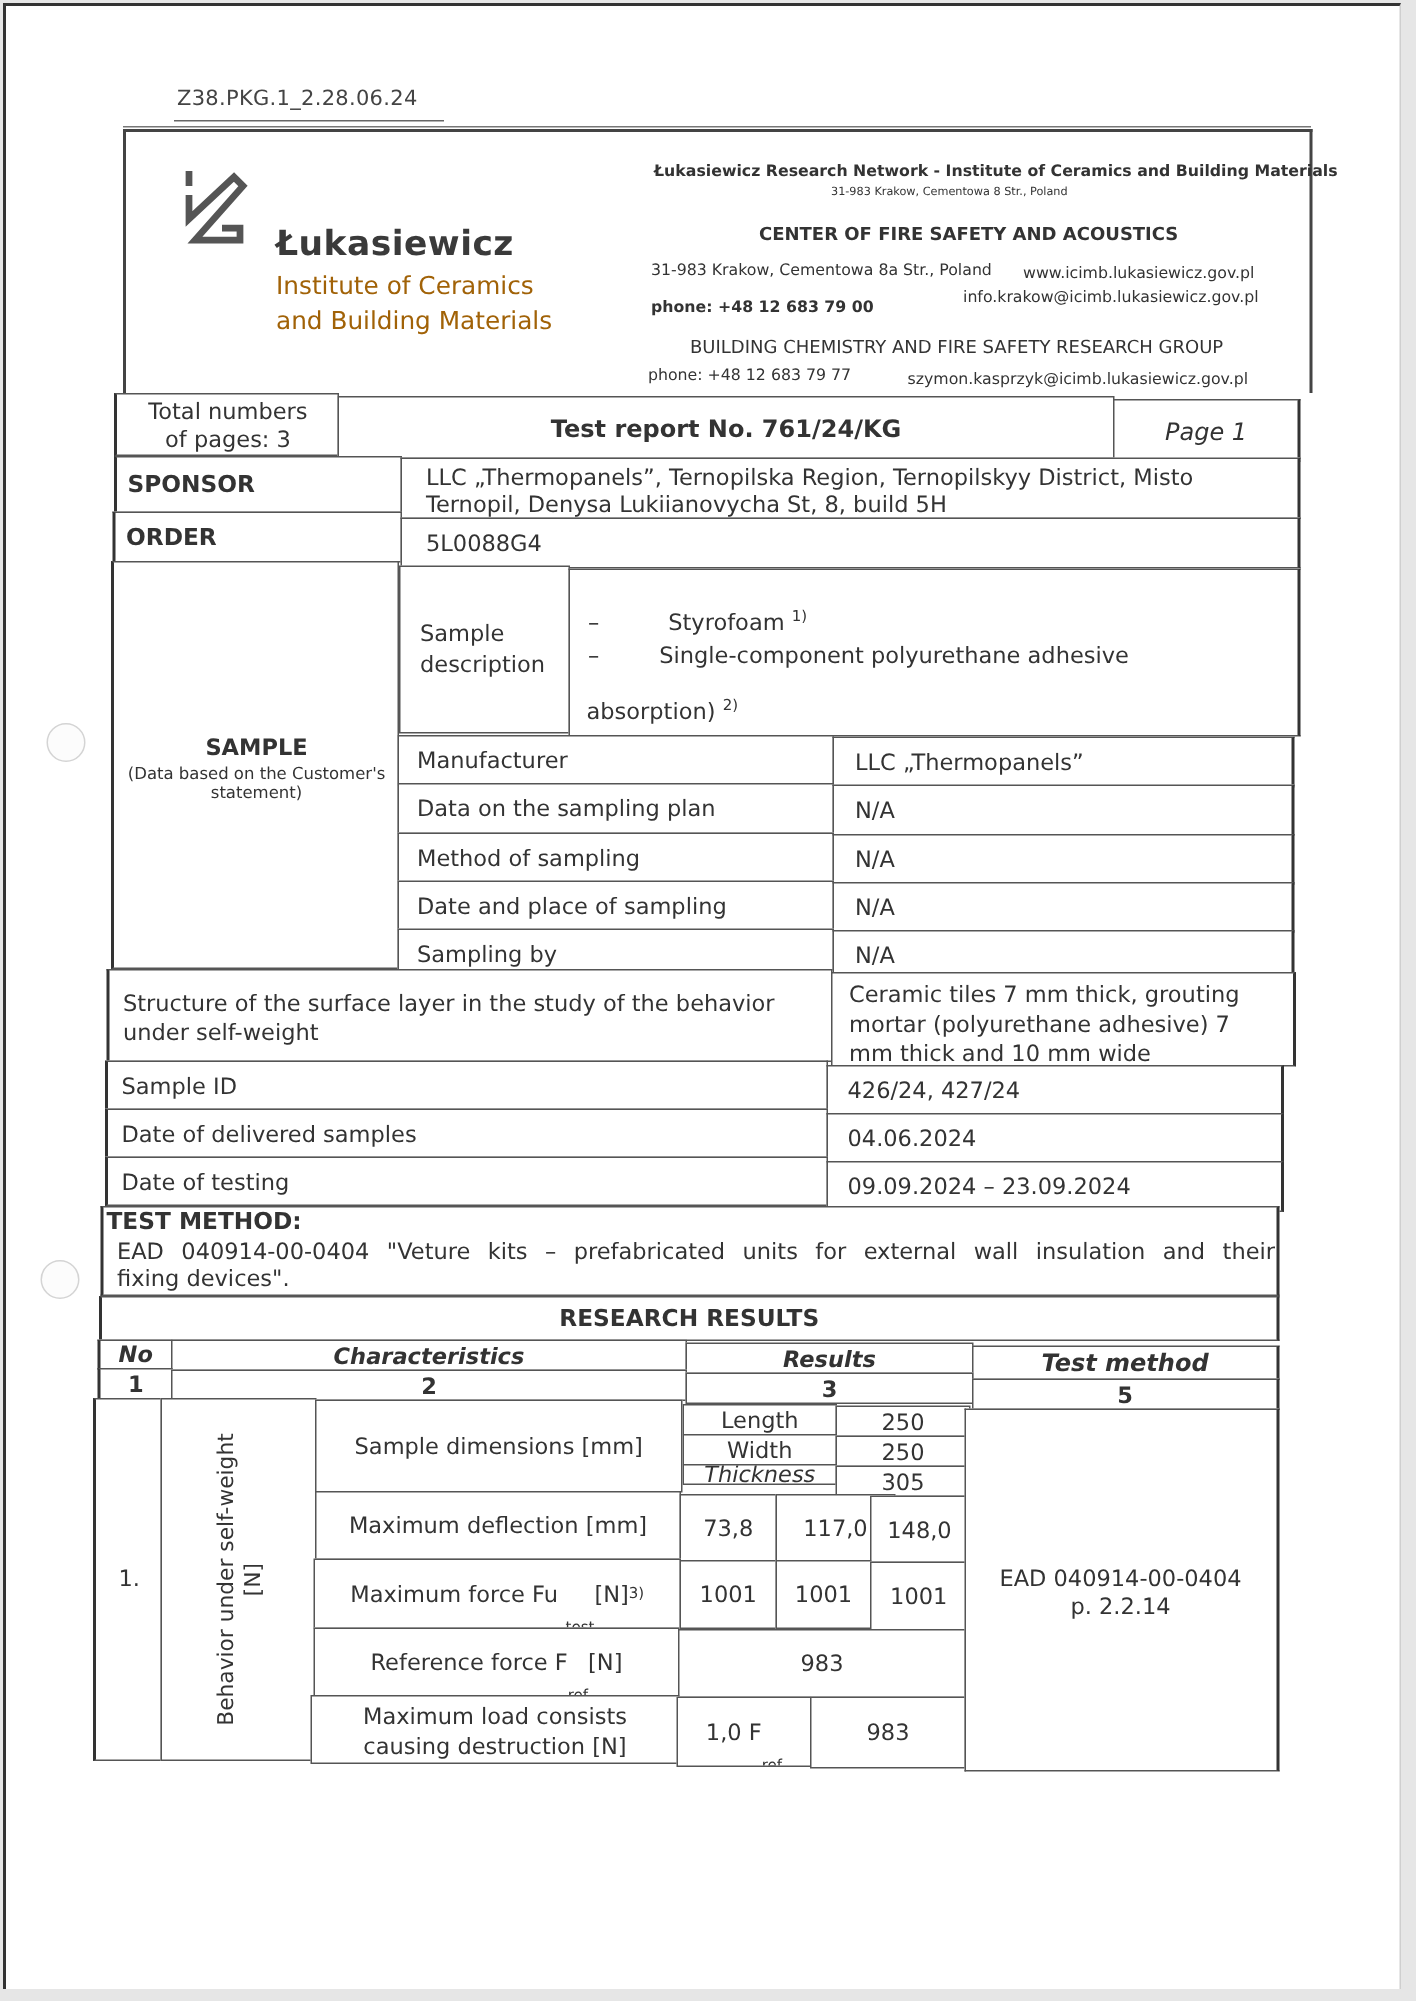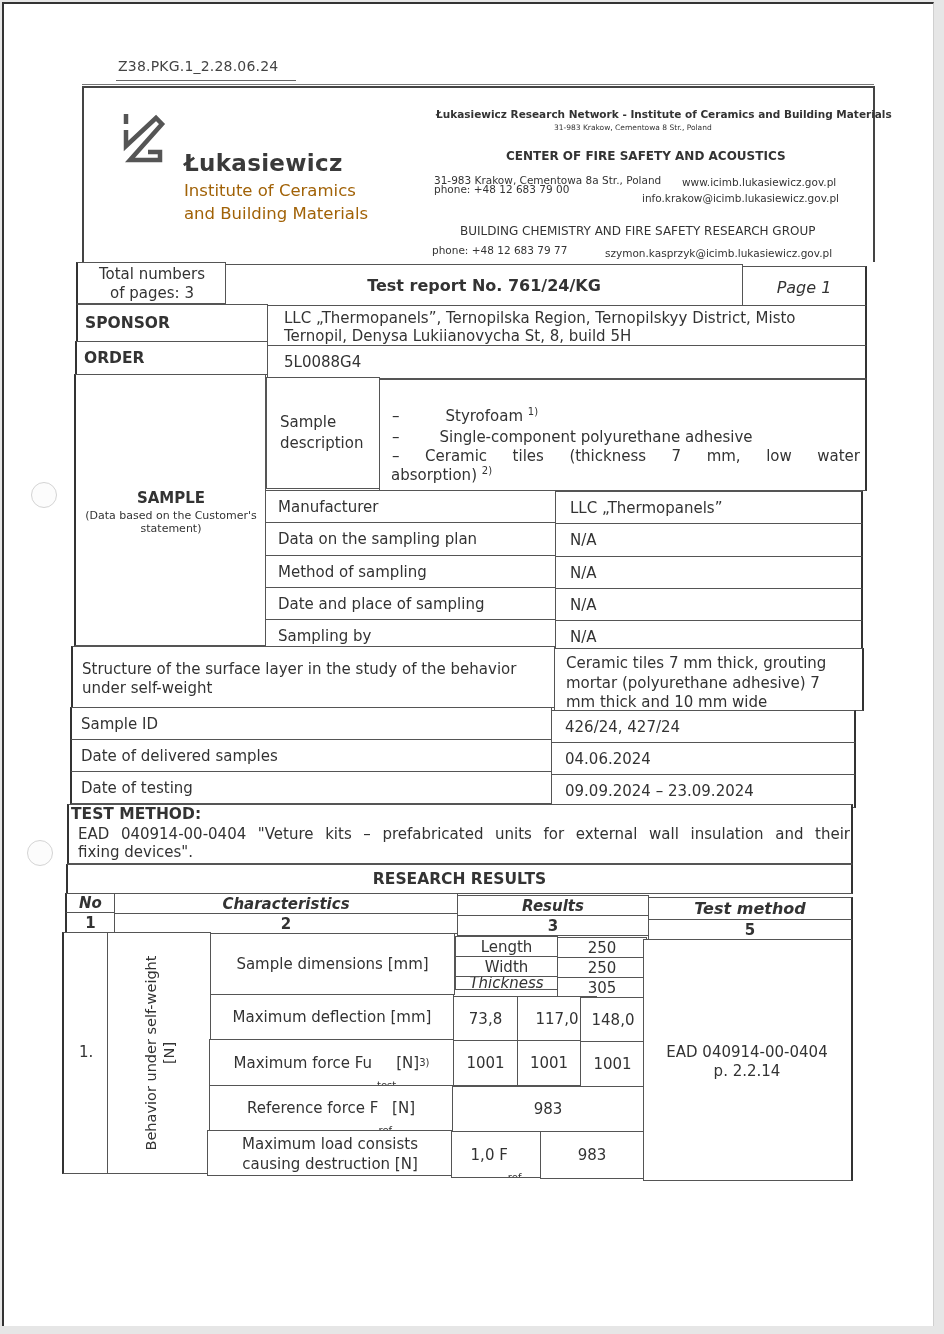"phone: +48 12 683 79 00" div.hdr-line { font-weight: none -> bold; top: 183px -> 199px }
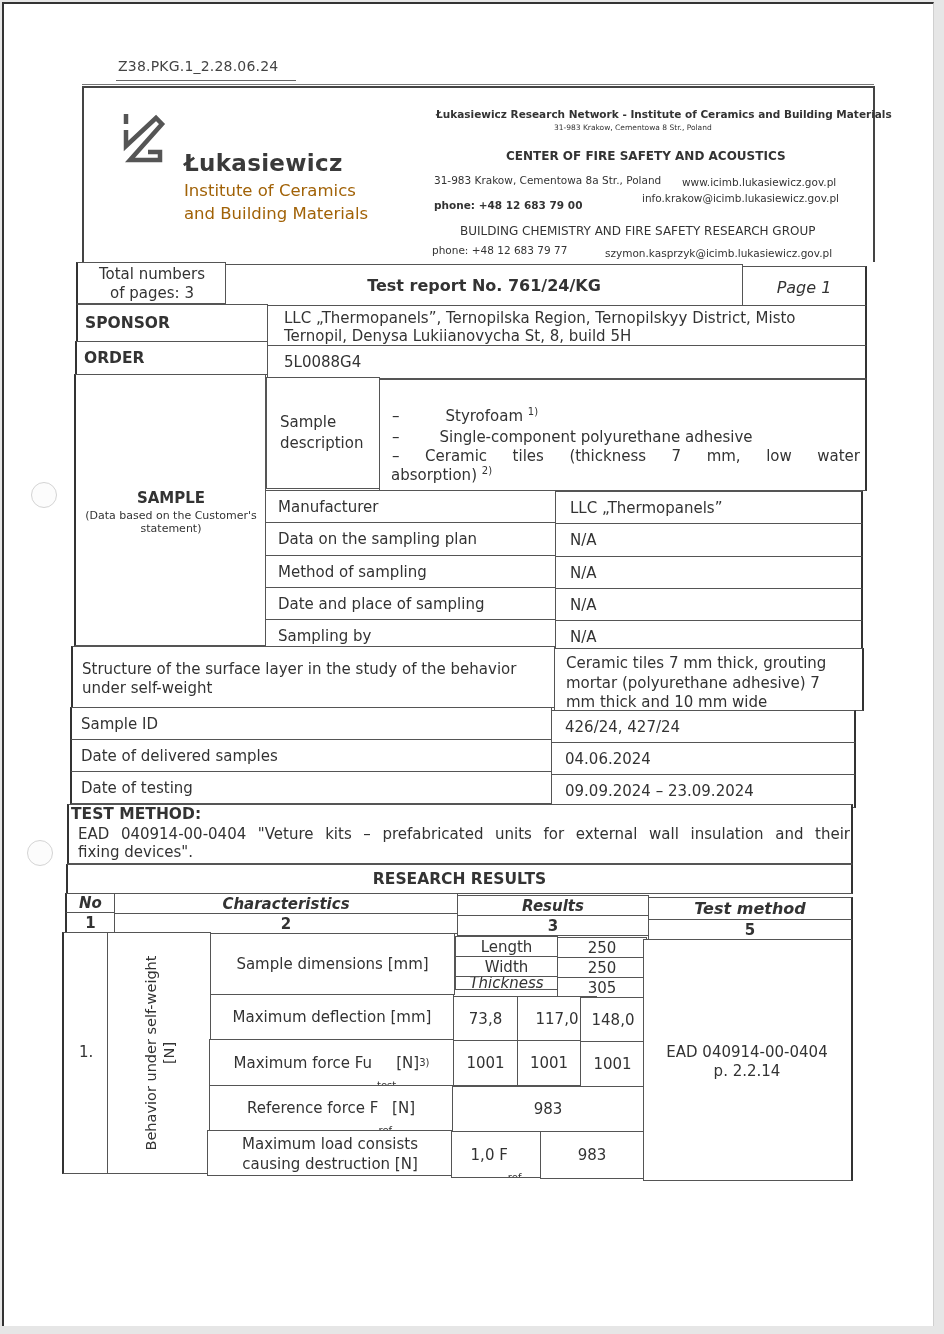"– Ceramic tiles (thickness 7" div.cell-text { html: <div> <span>–</span> <span>Ceramic tiles (thickness 7 mm, low water</span> </div> -> none }
